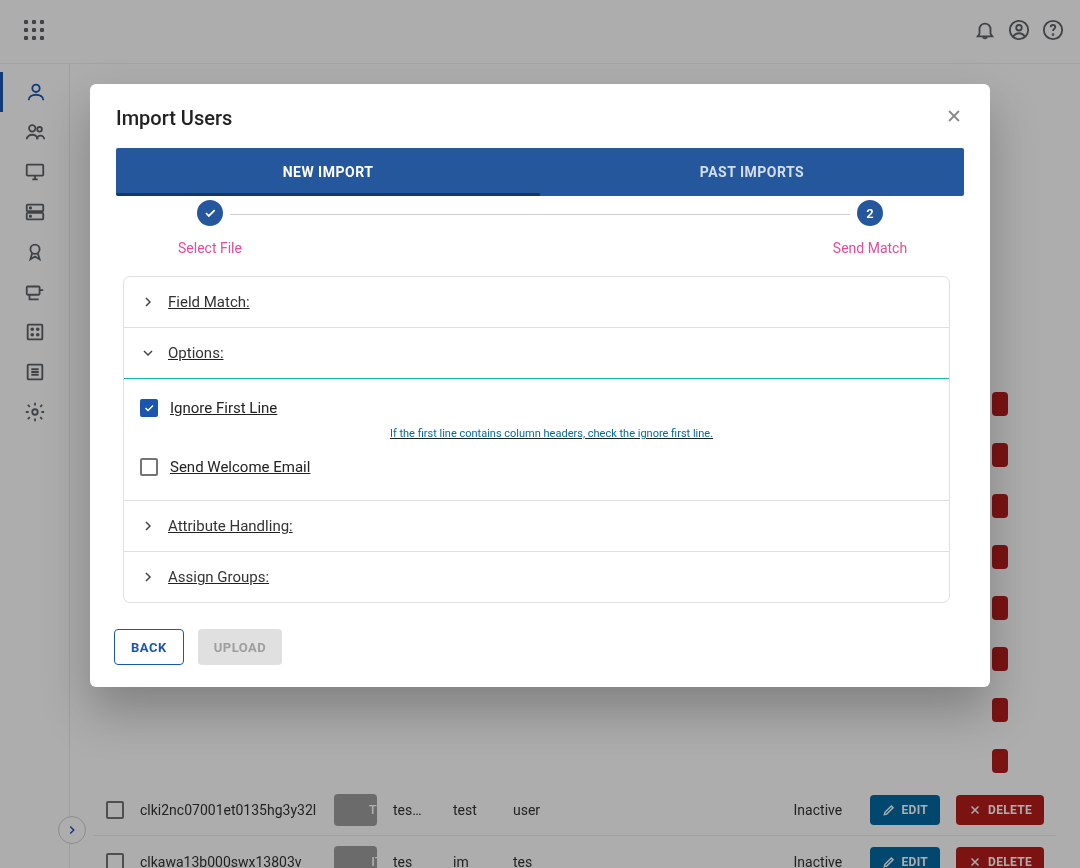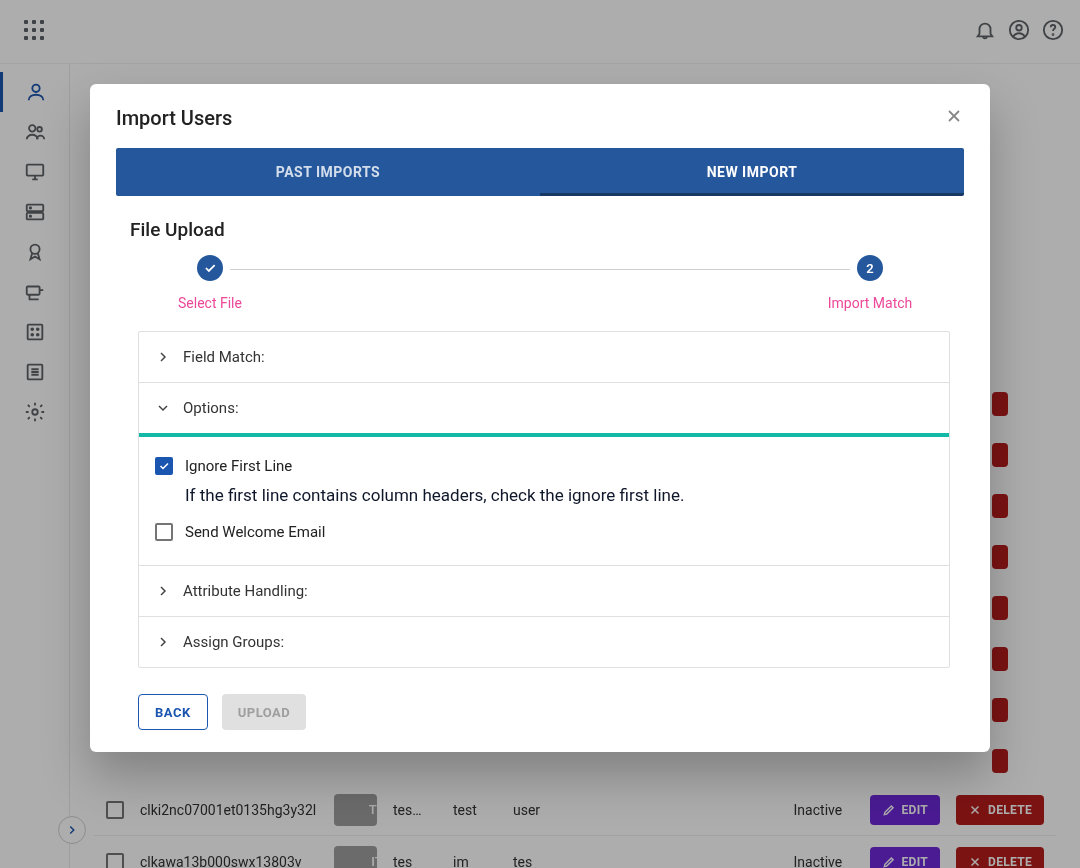"PAST IMPORTS" div.tab { order: before "NEW IMPORT" -> after "NEW IMPORT" }
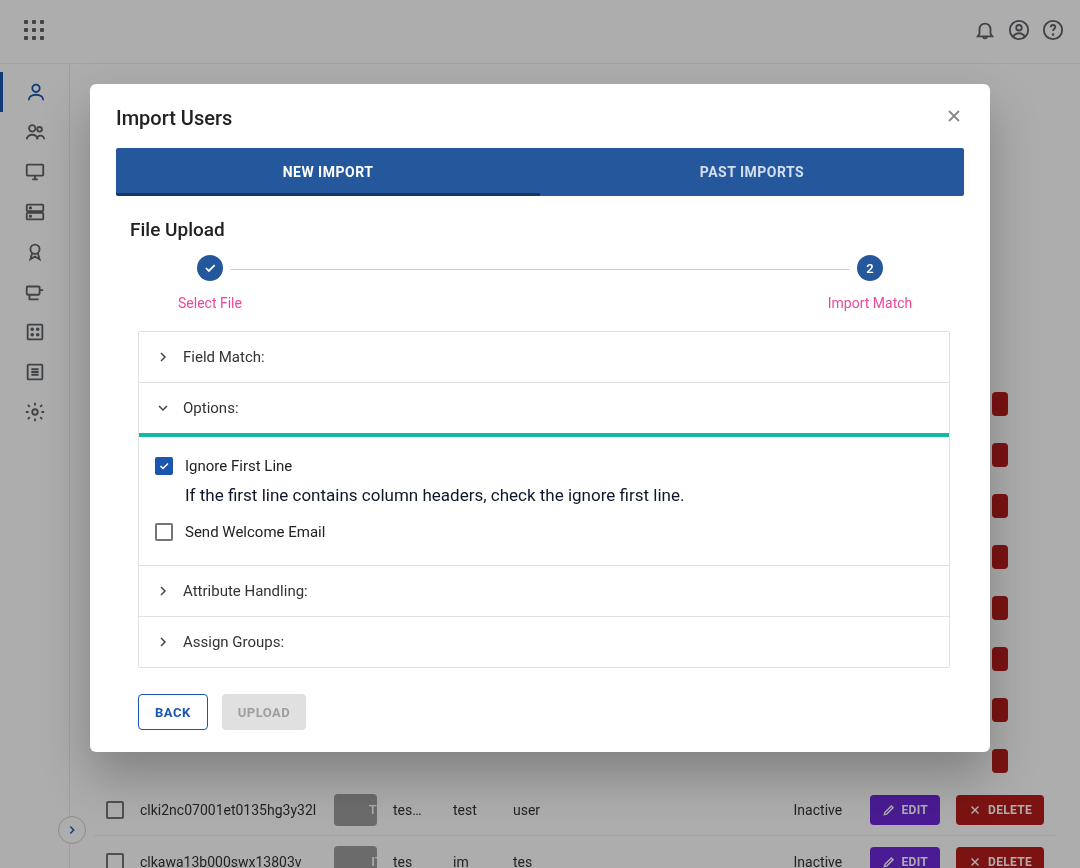"File Upload" div.section-title { html: <div>File Upload</div> -> none }
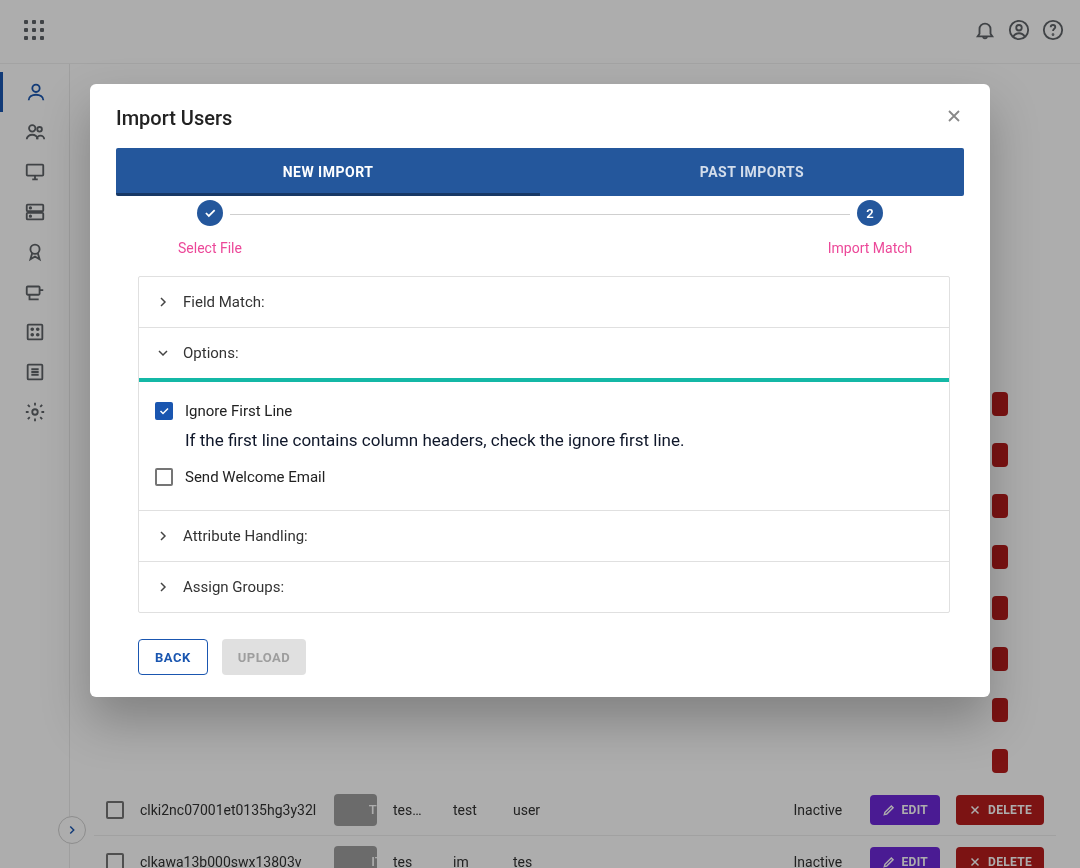"Import Match" div.step-label { text: Import -> Send }
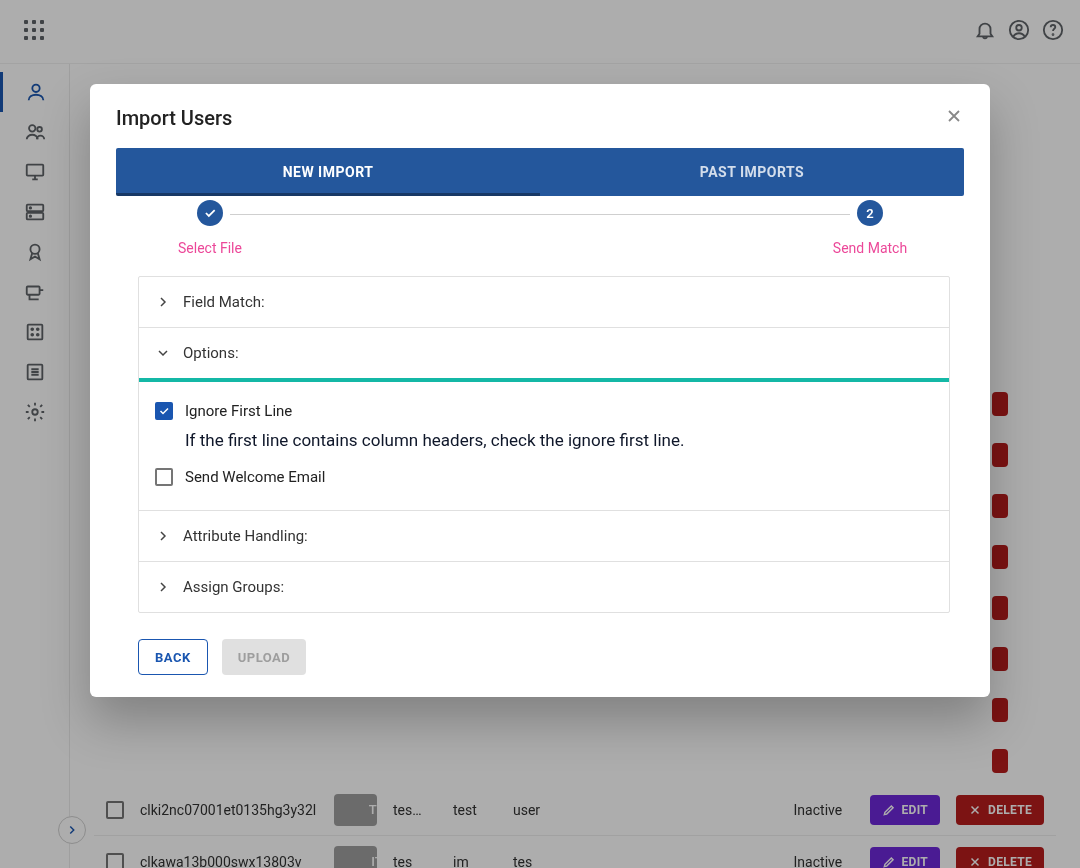"Field Match:" .panels { border-radius: 2px -> 7px; margin: 12px 40px 0 48px -> 12px 40px 0 33px; text-decoration: none -> underline }
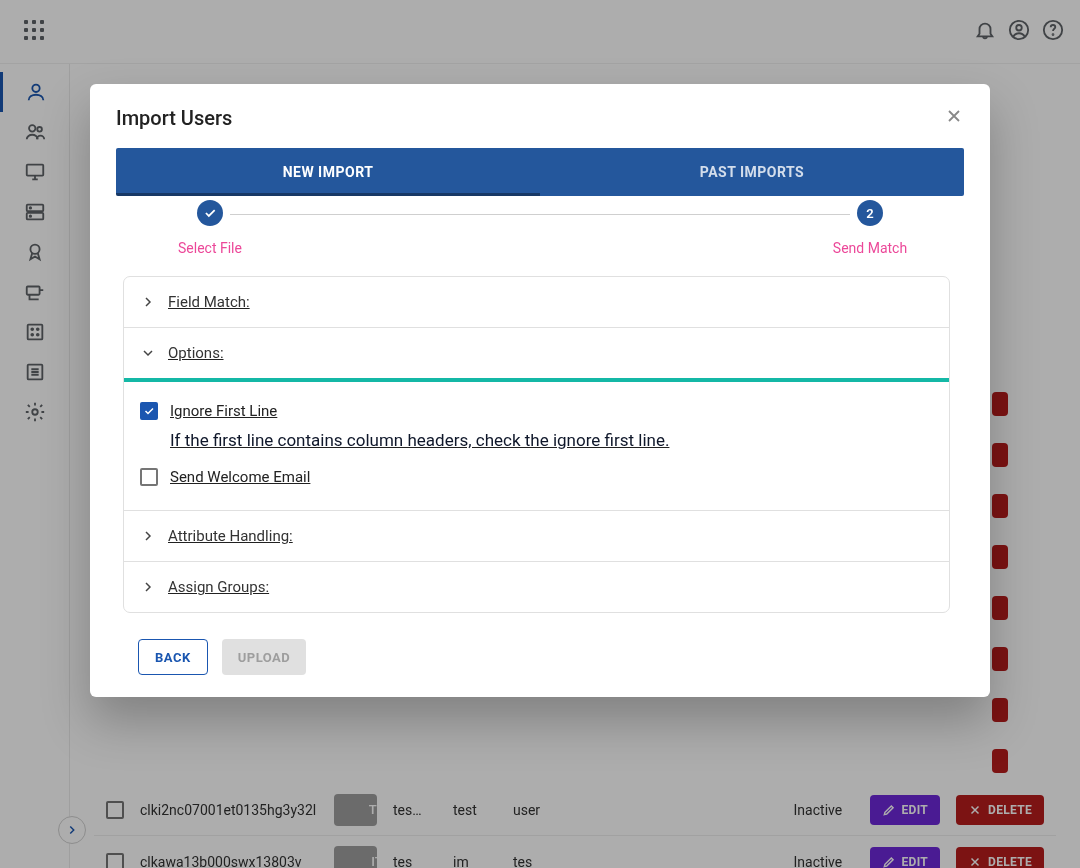"Ignore First Line" .panel-body { border-top: 4px solid #14b8a6 -> 1px solid #14b8a6; text-align: none -> center }
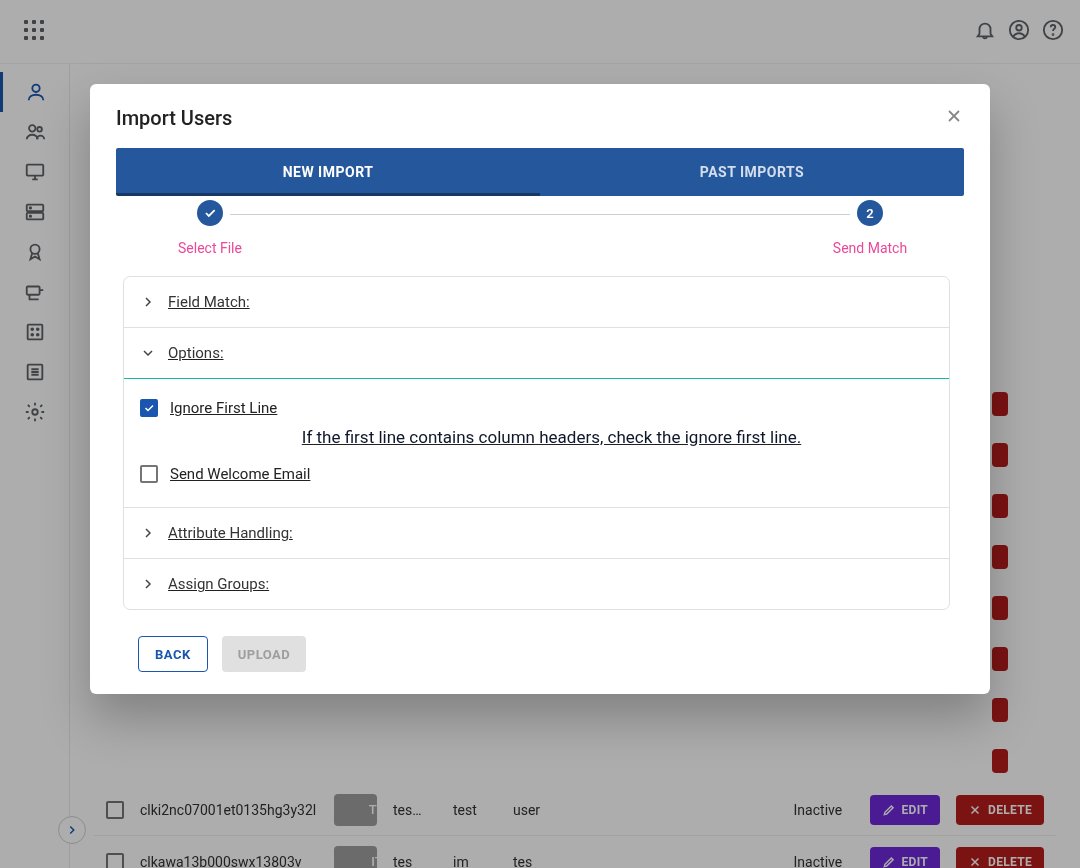"If the first line contains" .opt-help { color: #0f172a -> #0369a1; font-size: 17px -> 11px }
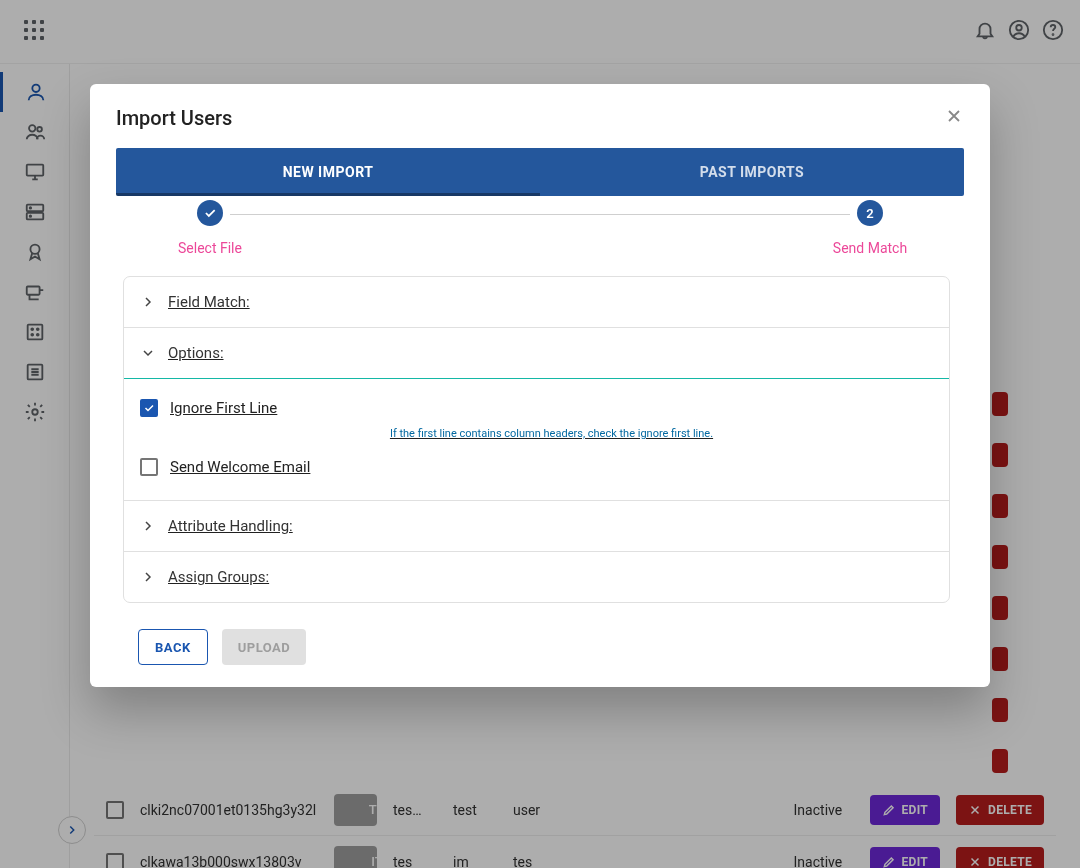"BACK" .modal-footer { padding: 26px 40px 0 48px -> 26px 40px 0 24px }
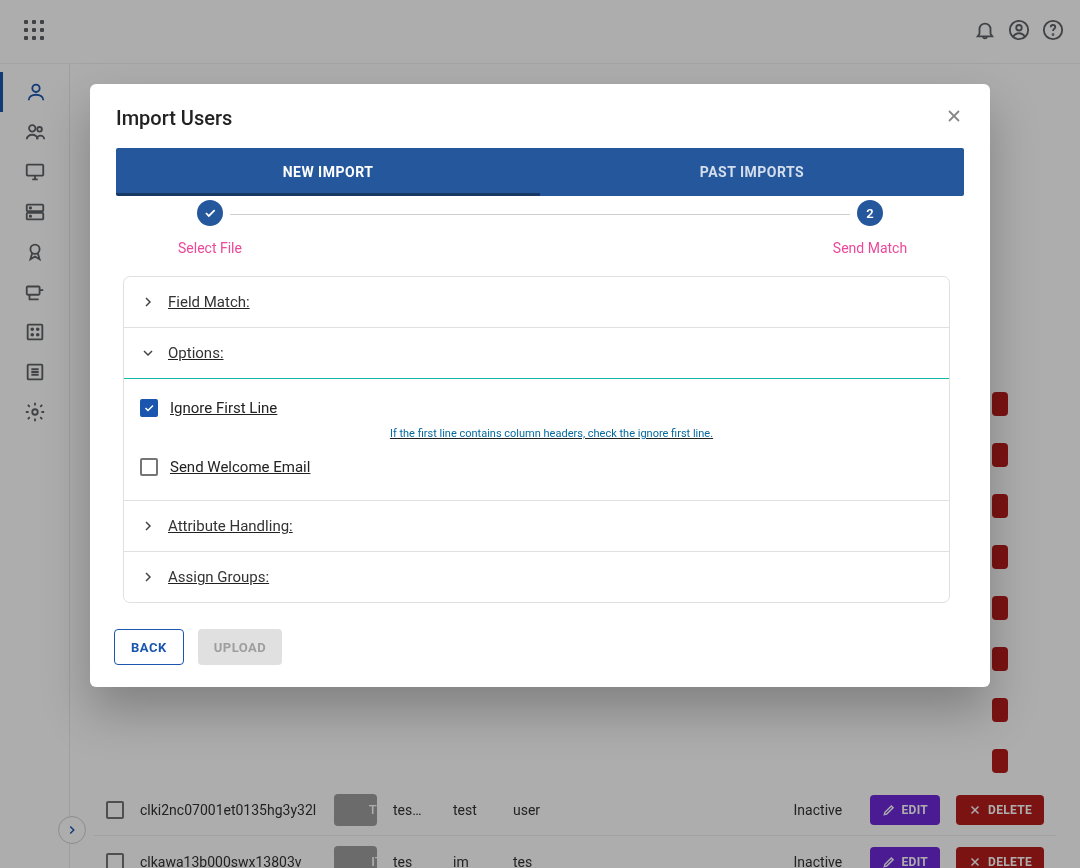"EDIT" .bg-btn.edit { background: #6d28d9 -> #0369a1 }
